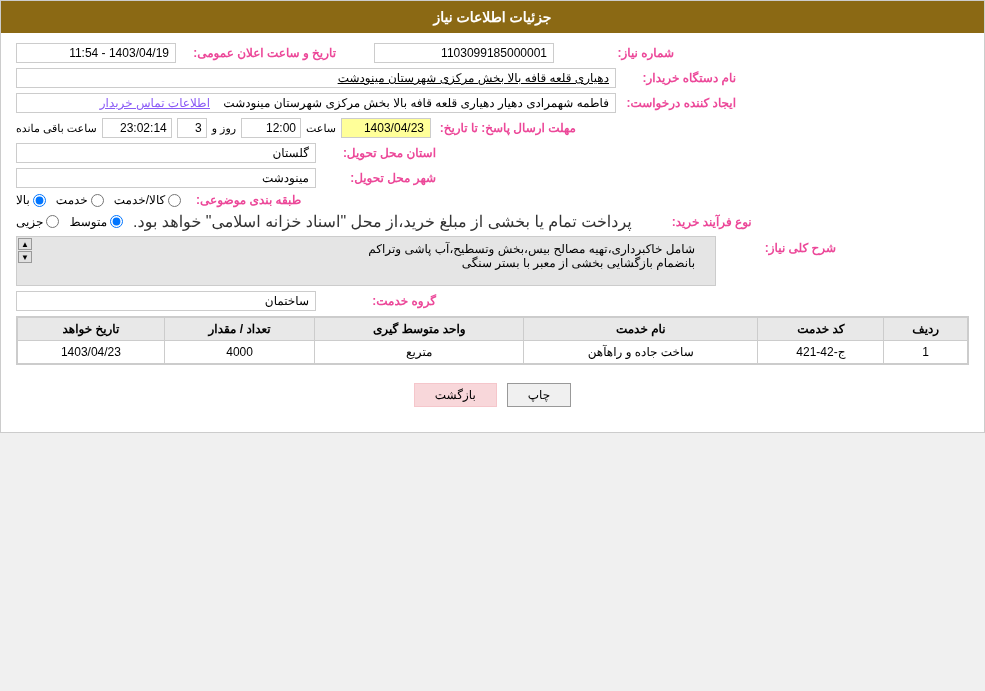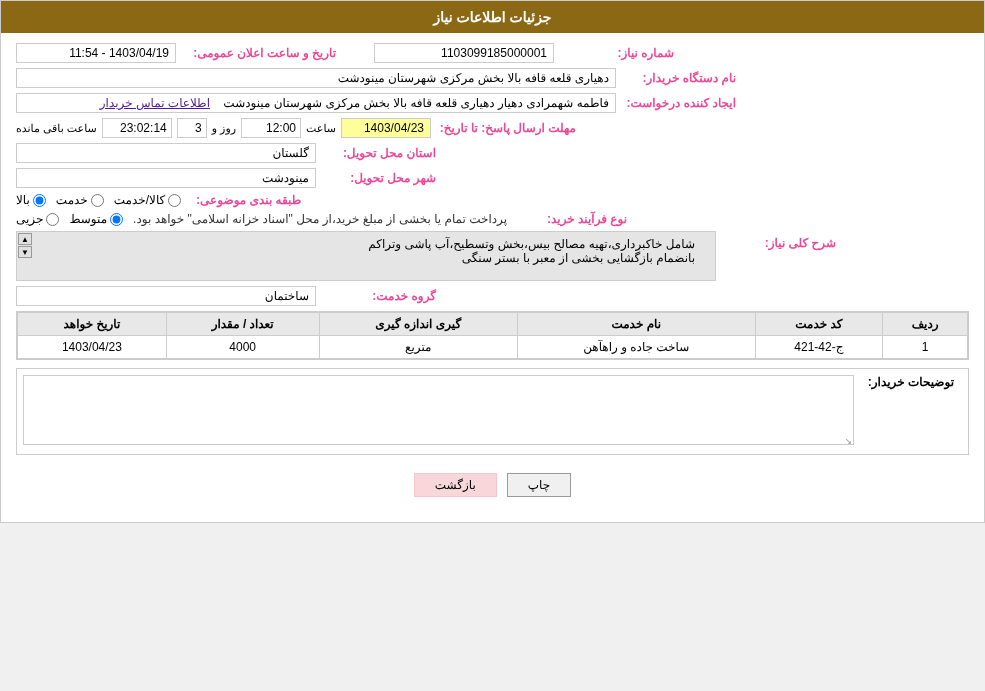"دهیاری قلعه قافه بالا بخش" .form-value-wide { text-decoration: none -> underline }
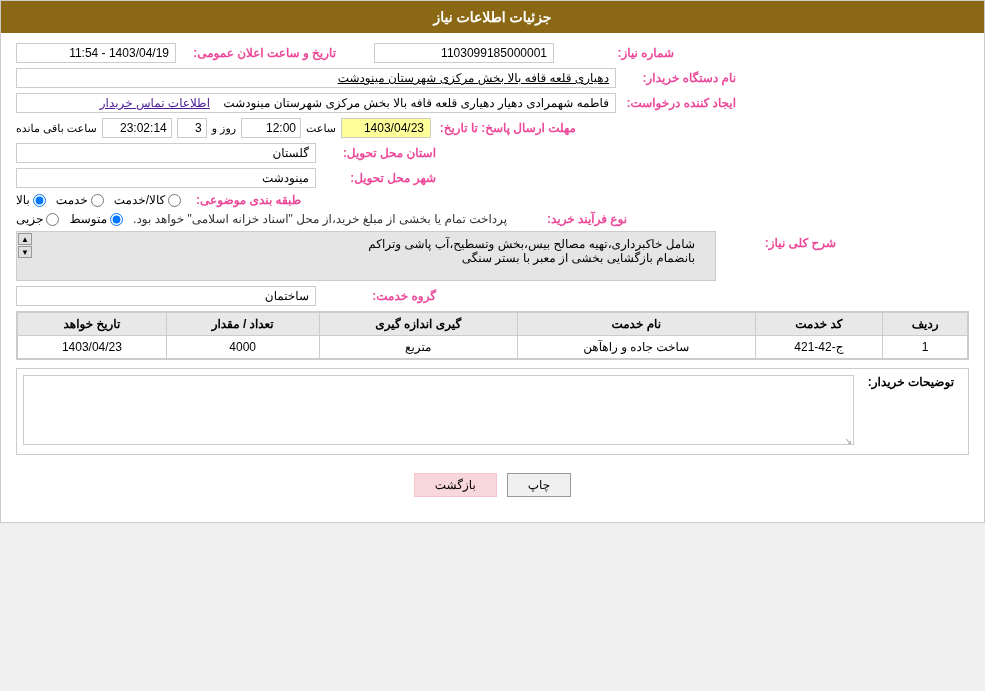"اطلاعات تماس خریدار" .link-blue { color: #4c1d95 -> #8b5cf6 }
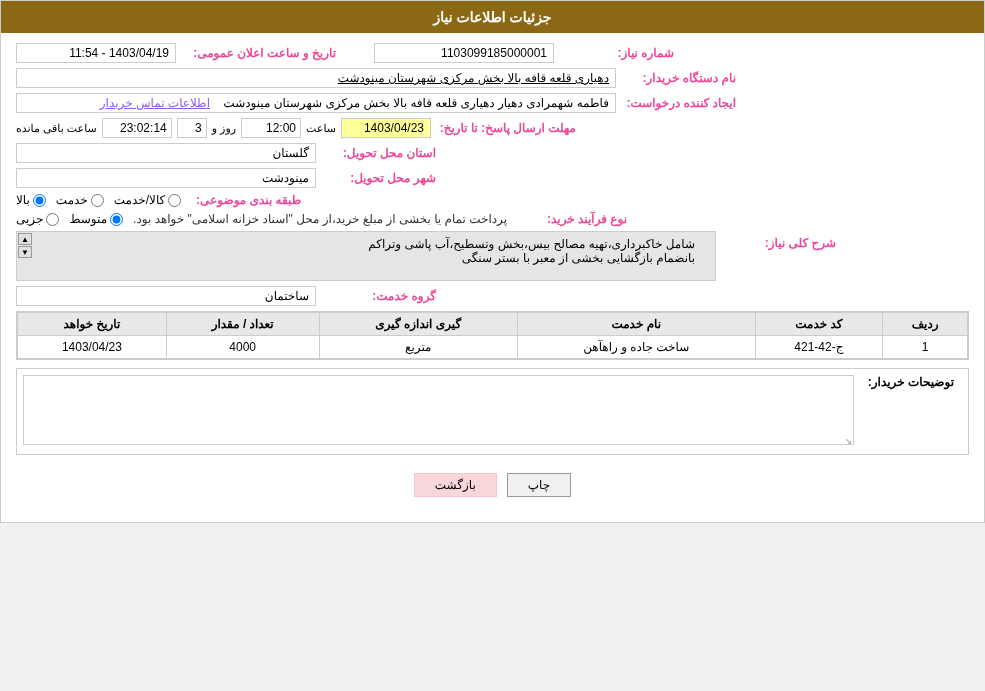"پرداخت تمام یا بخشی از" span { font-size: 12px -> 16px }
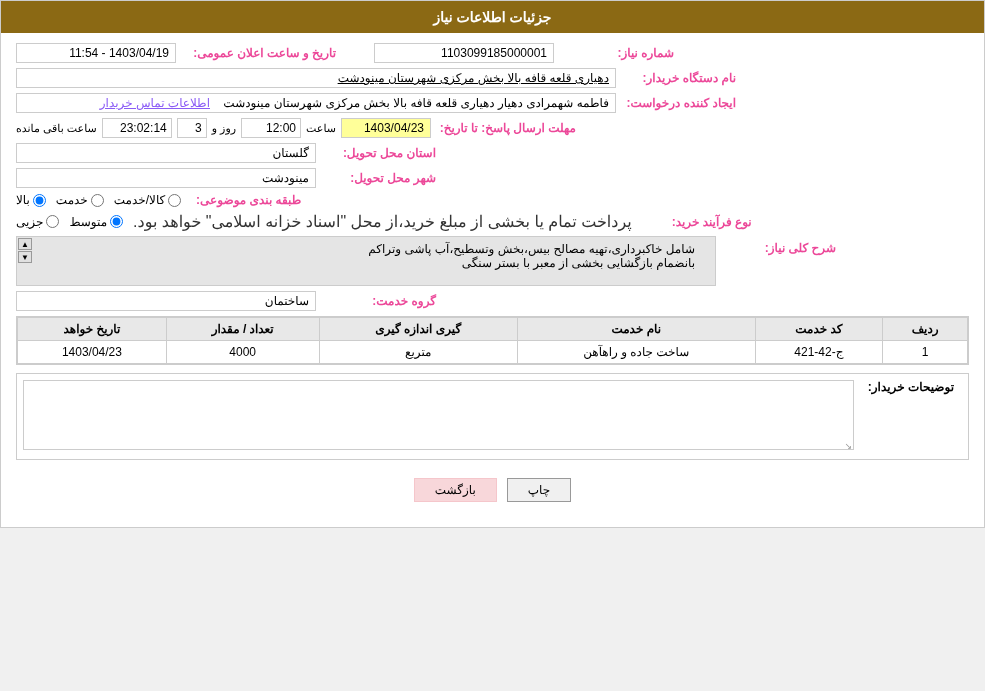"گیری اندازه گیری" th { text: گیری اندازه -> واحد متوسط }
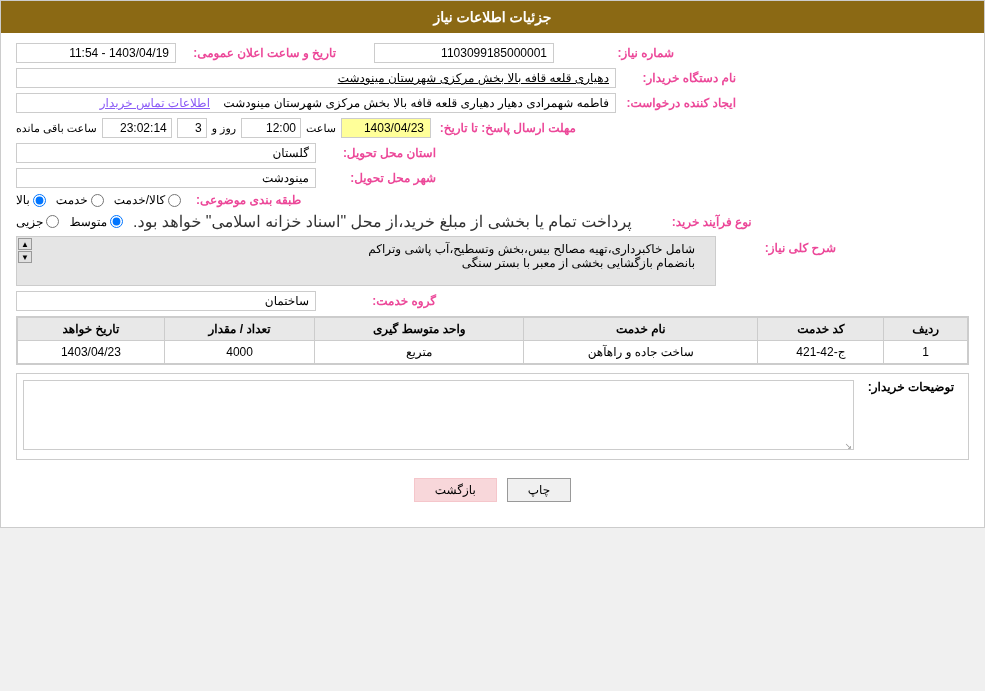"توضیحات خریدار:" div.textarea-section { html: <div> <span>توضیحات خریدار:</span> <div> <textarea></textarea> <div>↘</div> </div> </div> -> none }
